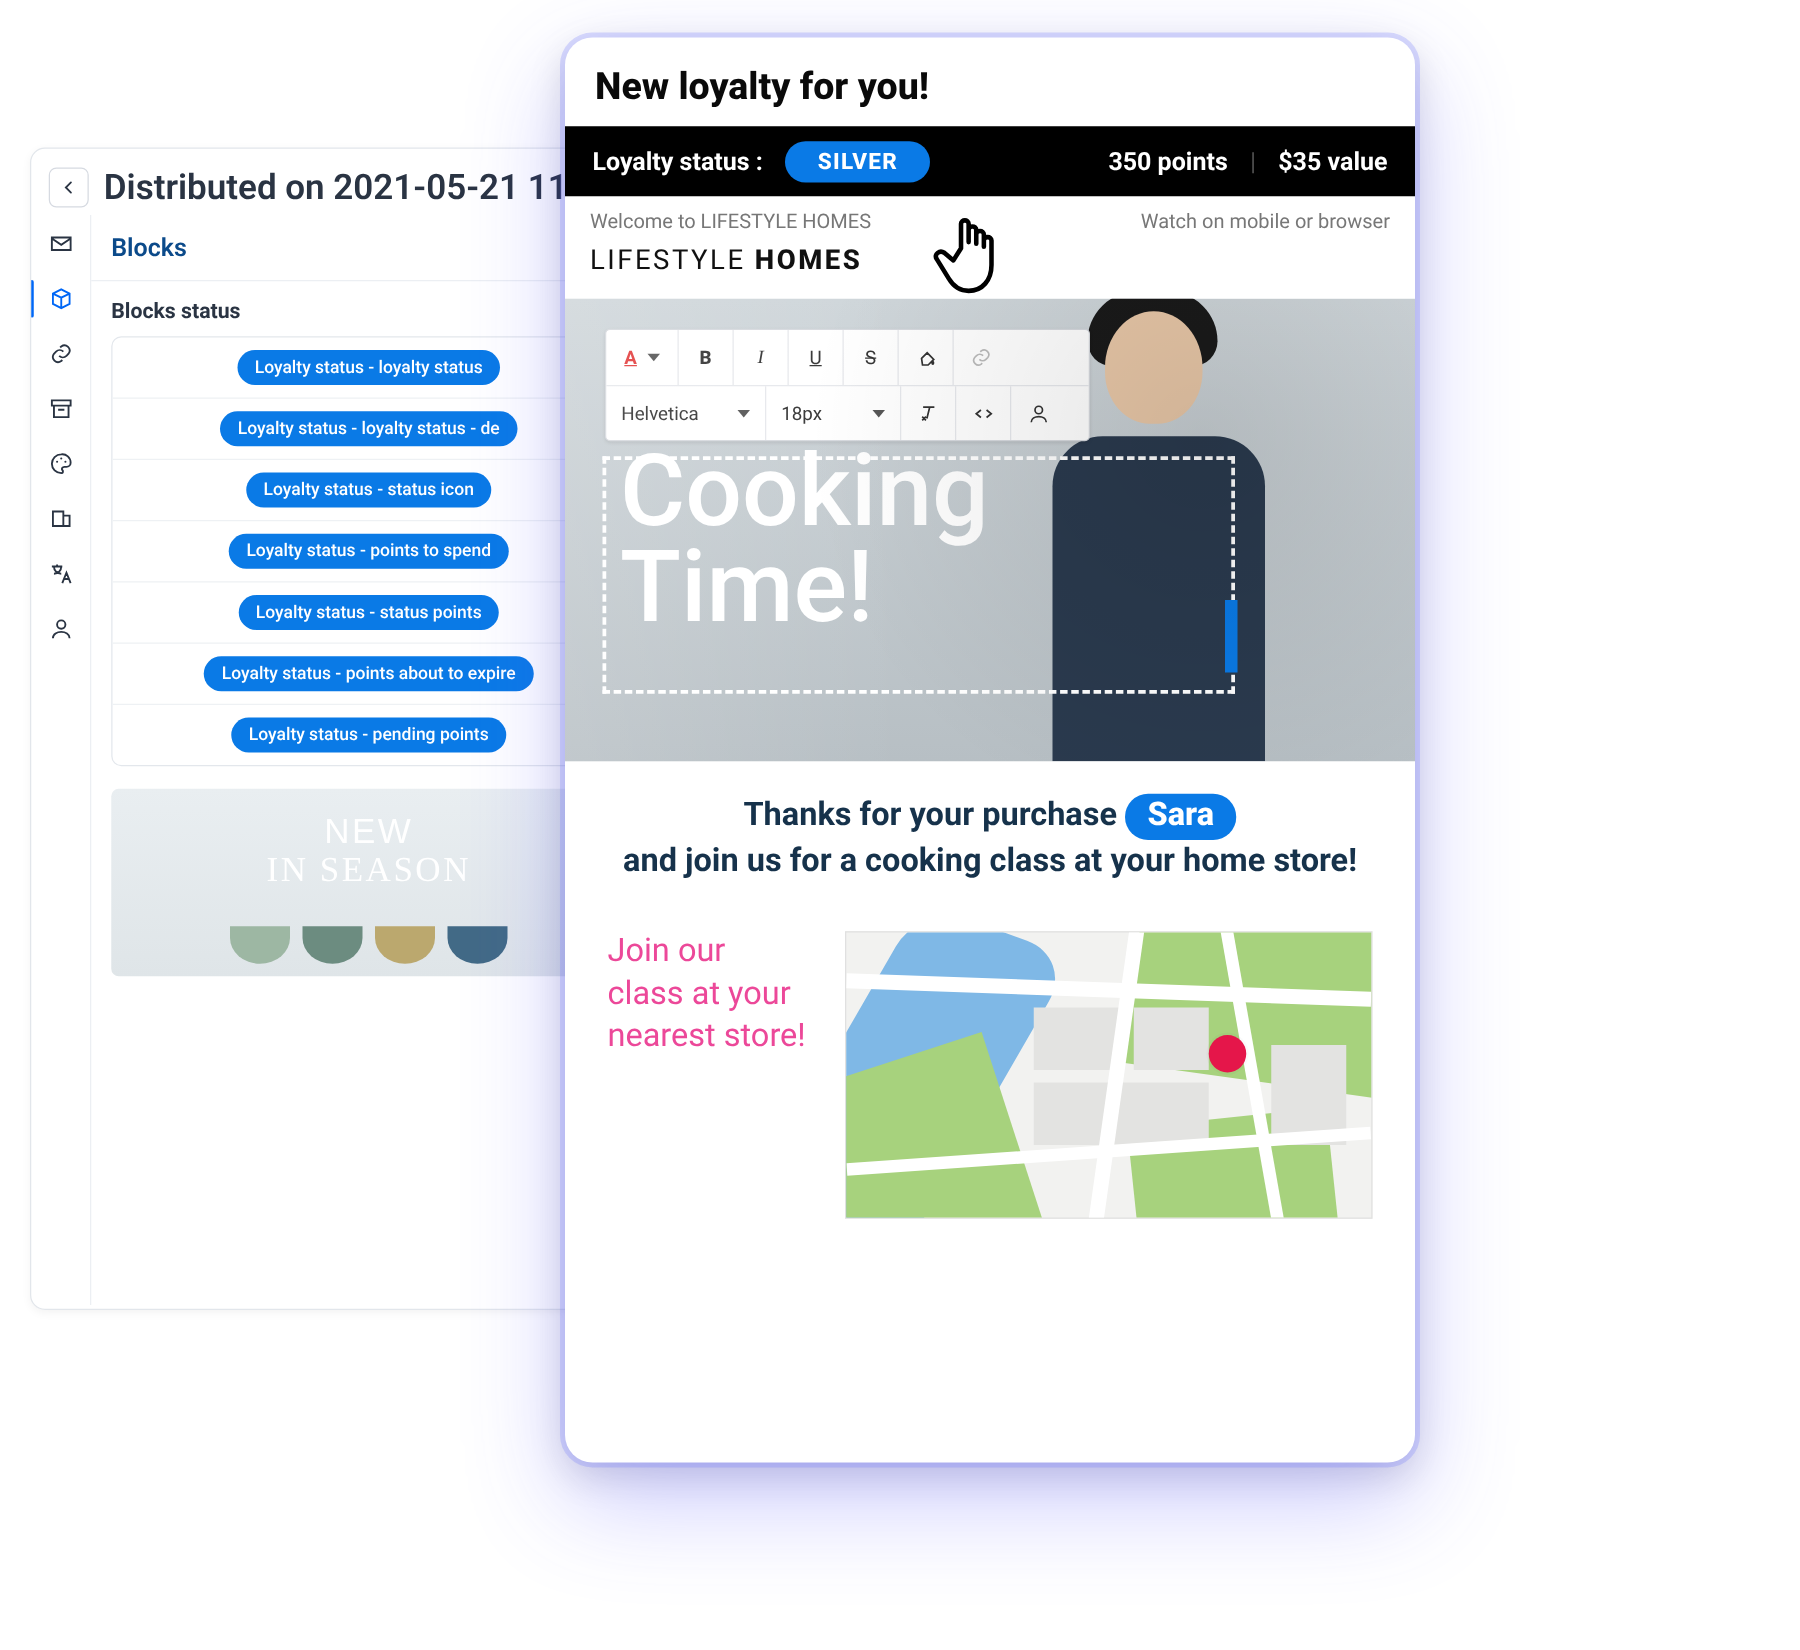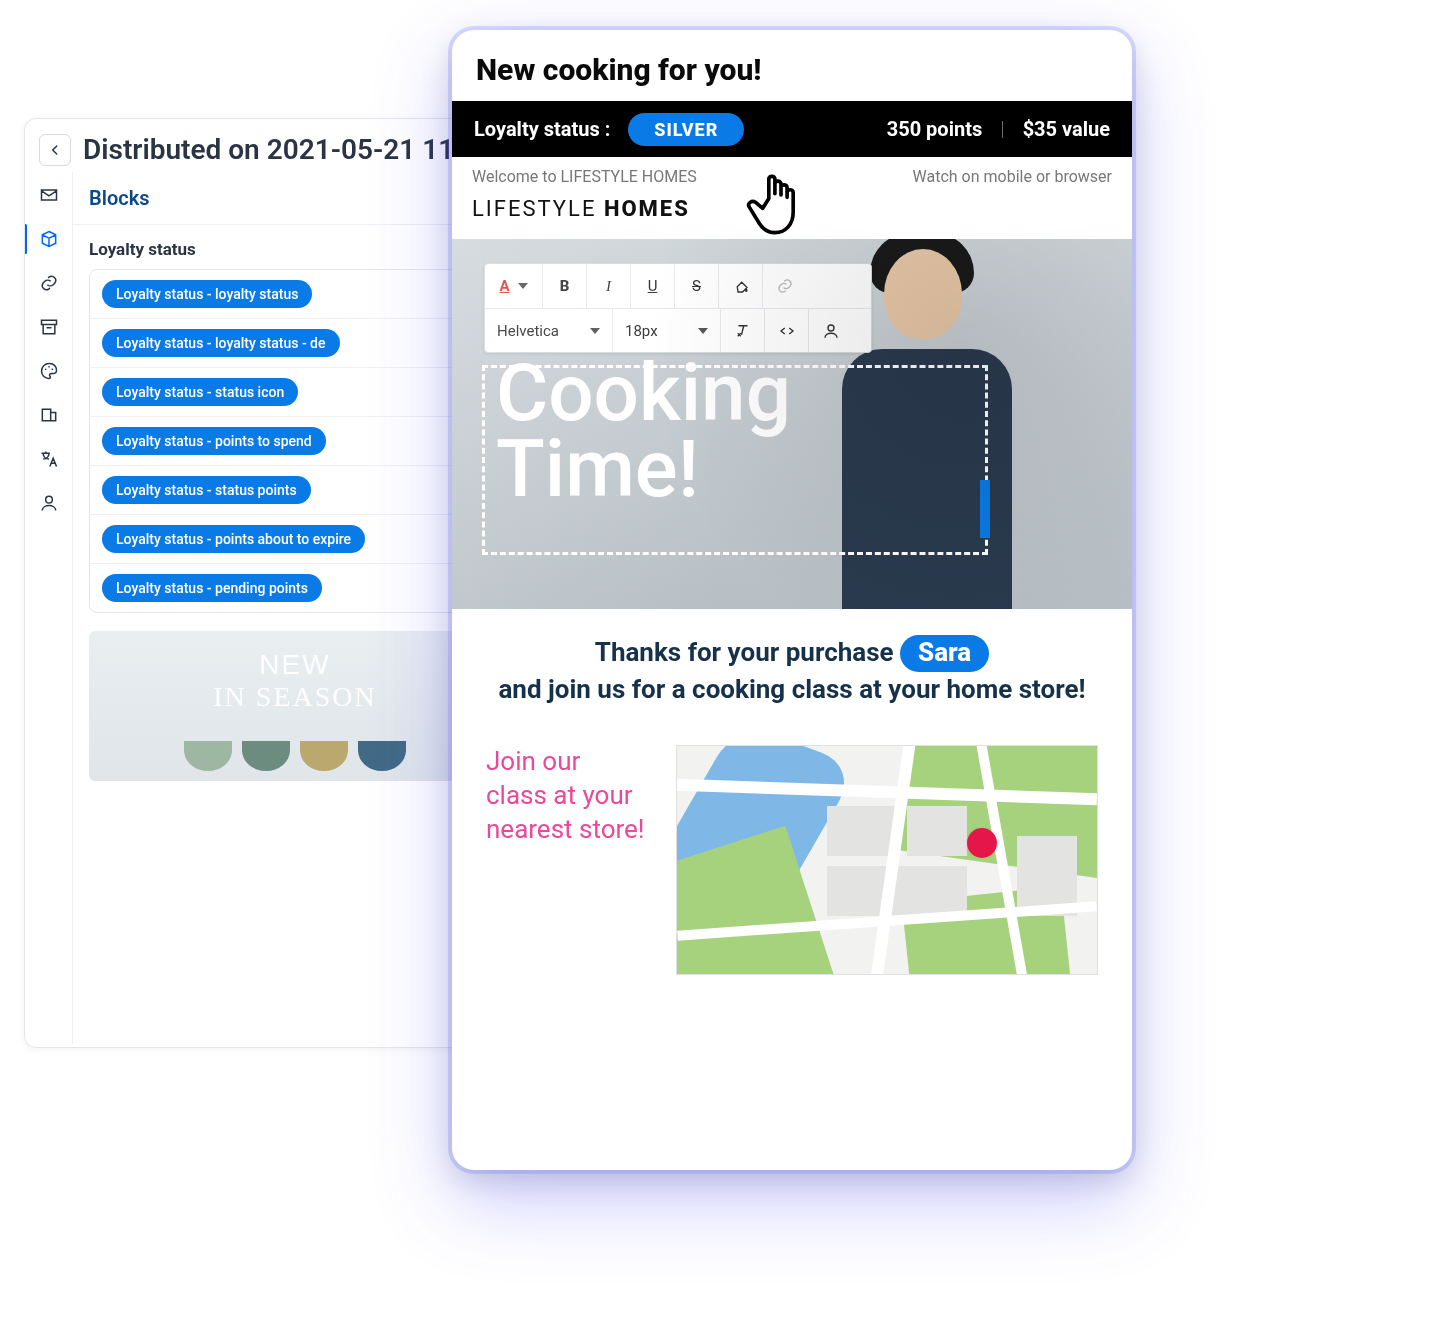"New cooking for you!" div.fp-title { text: cooking -> loyalty }
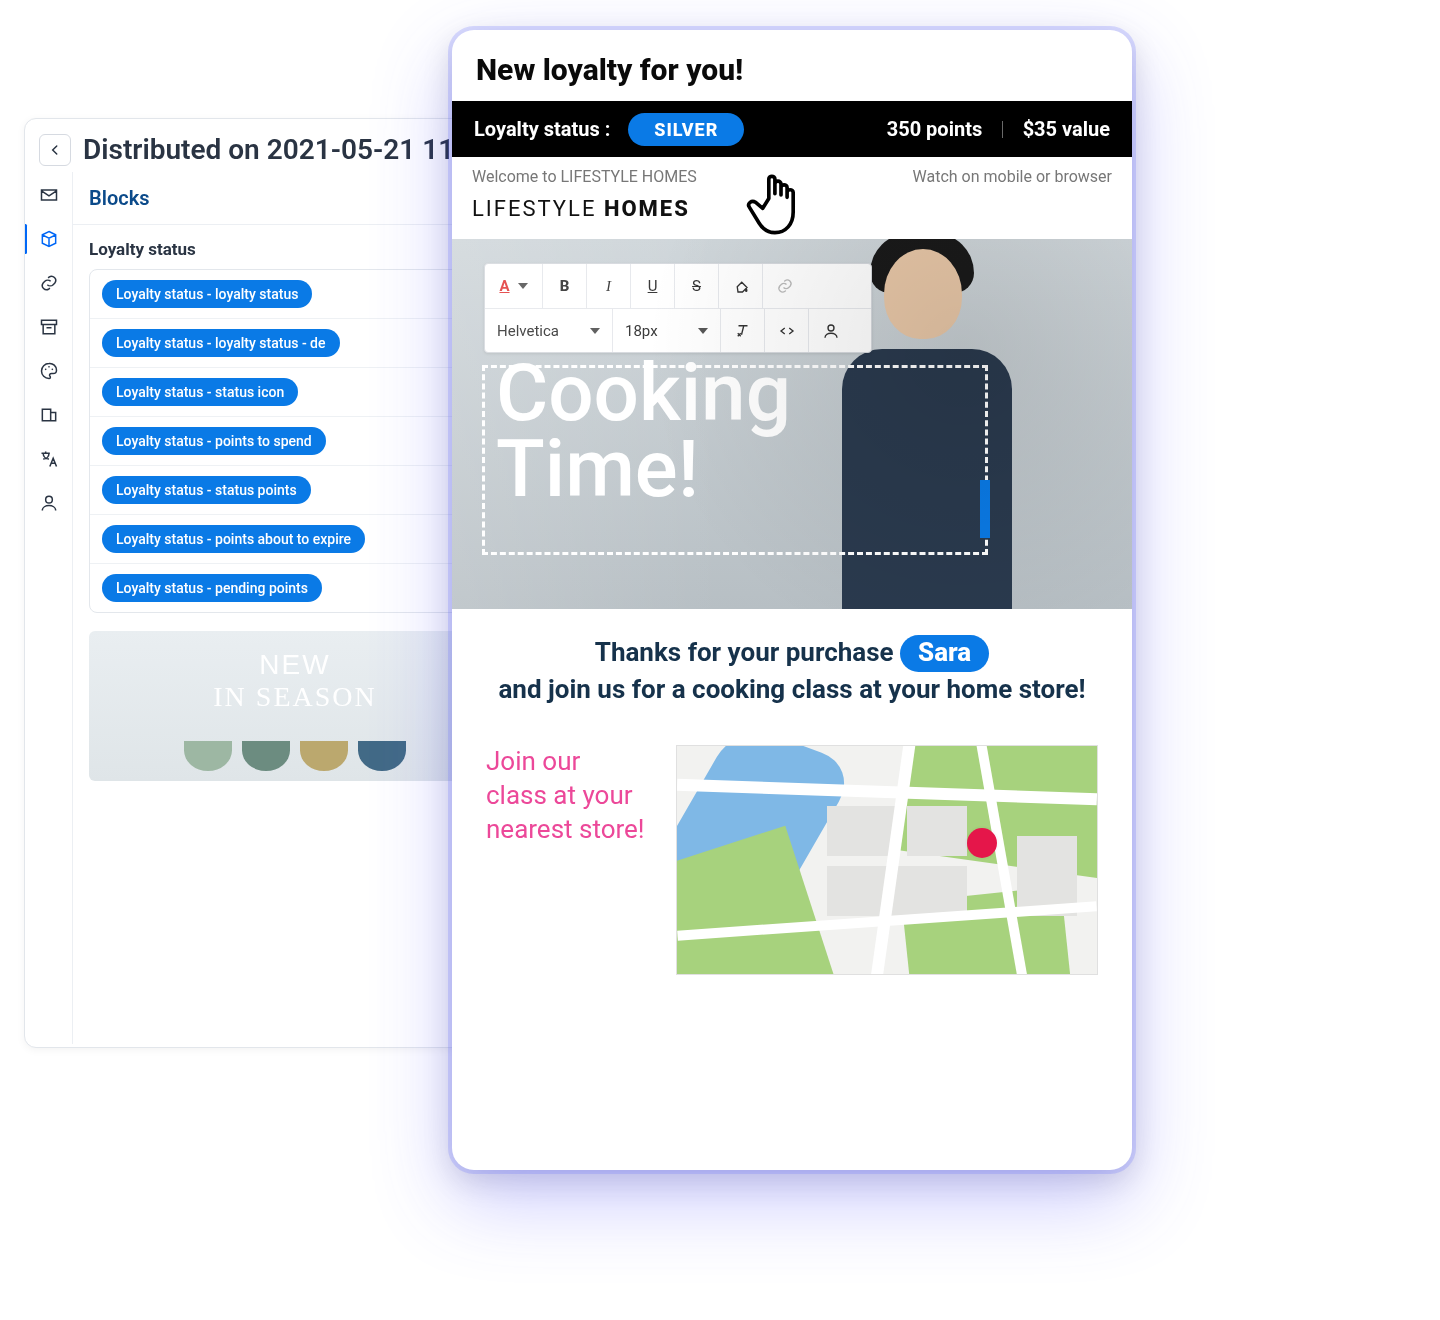"Loyalty status" div.blocks-sub { text: Loyalty -> Blocks }
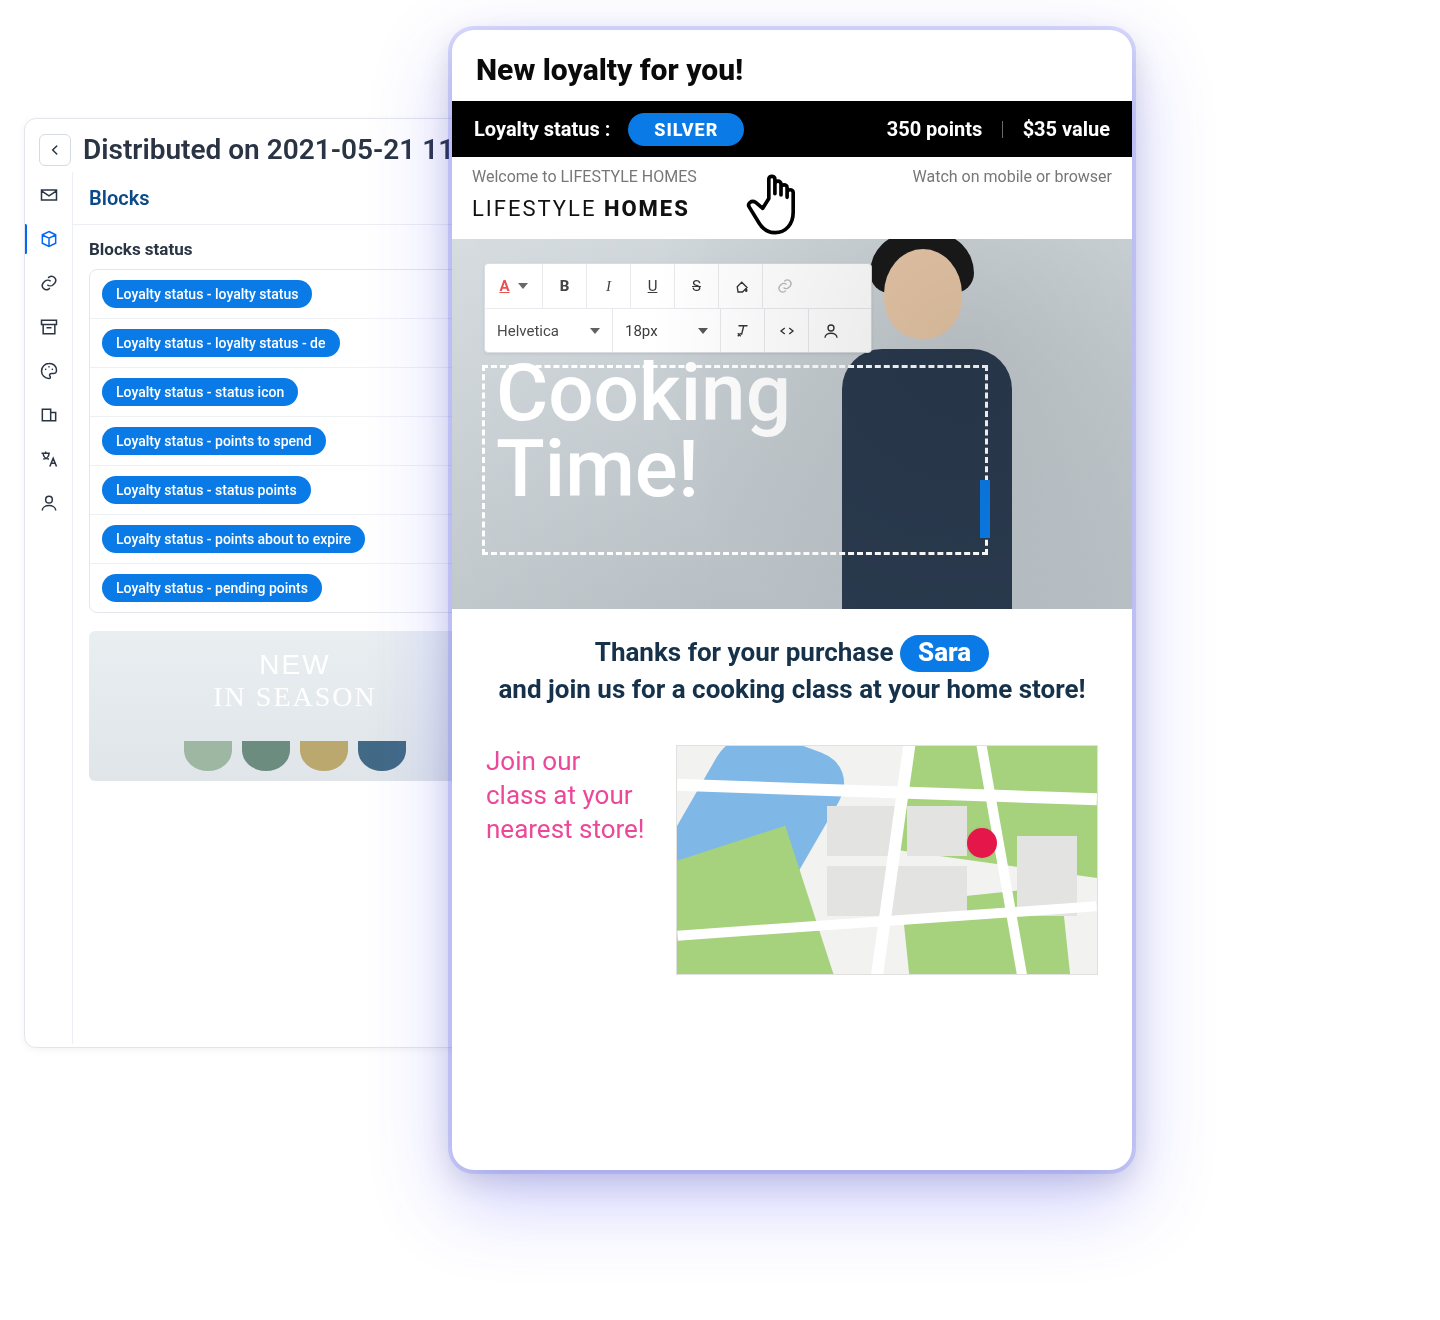"Loyalty status - loyalty status" .pill-row { text-align: none -> center }
